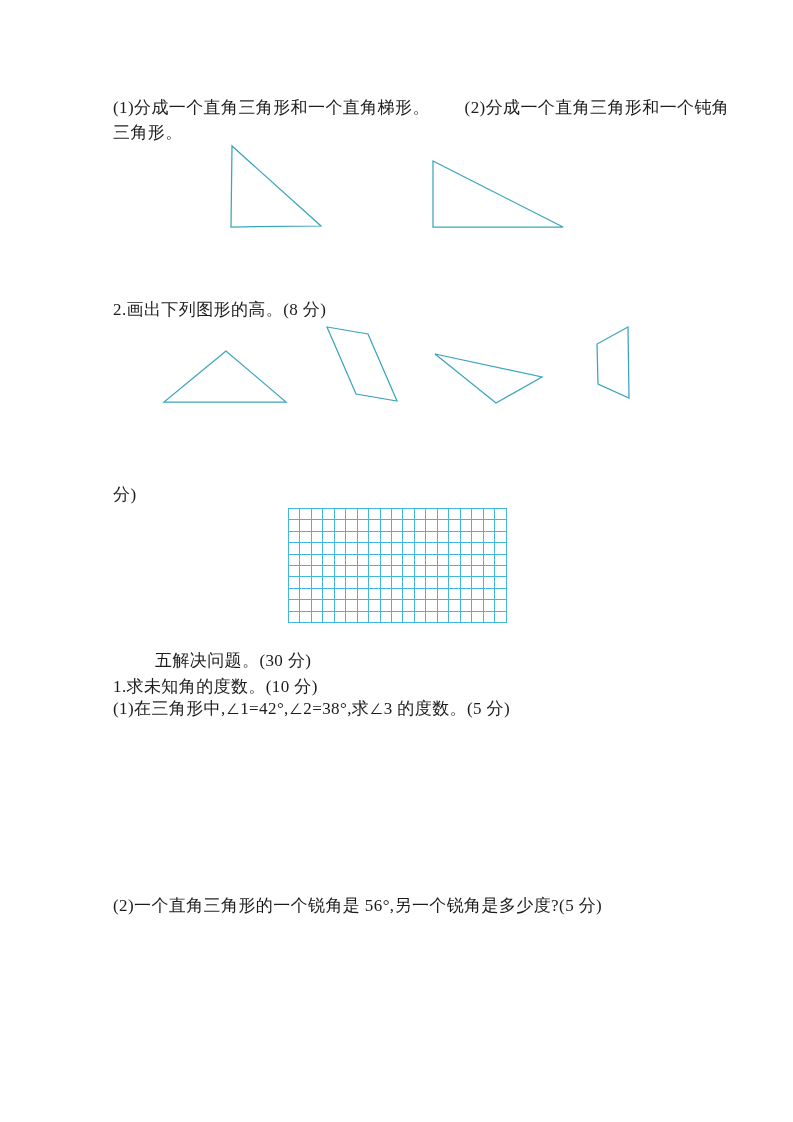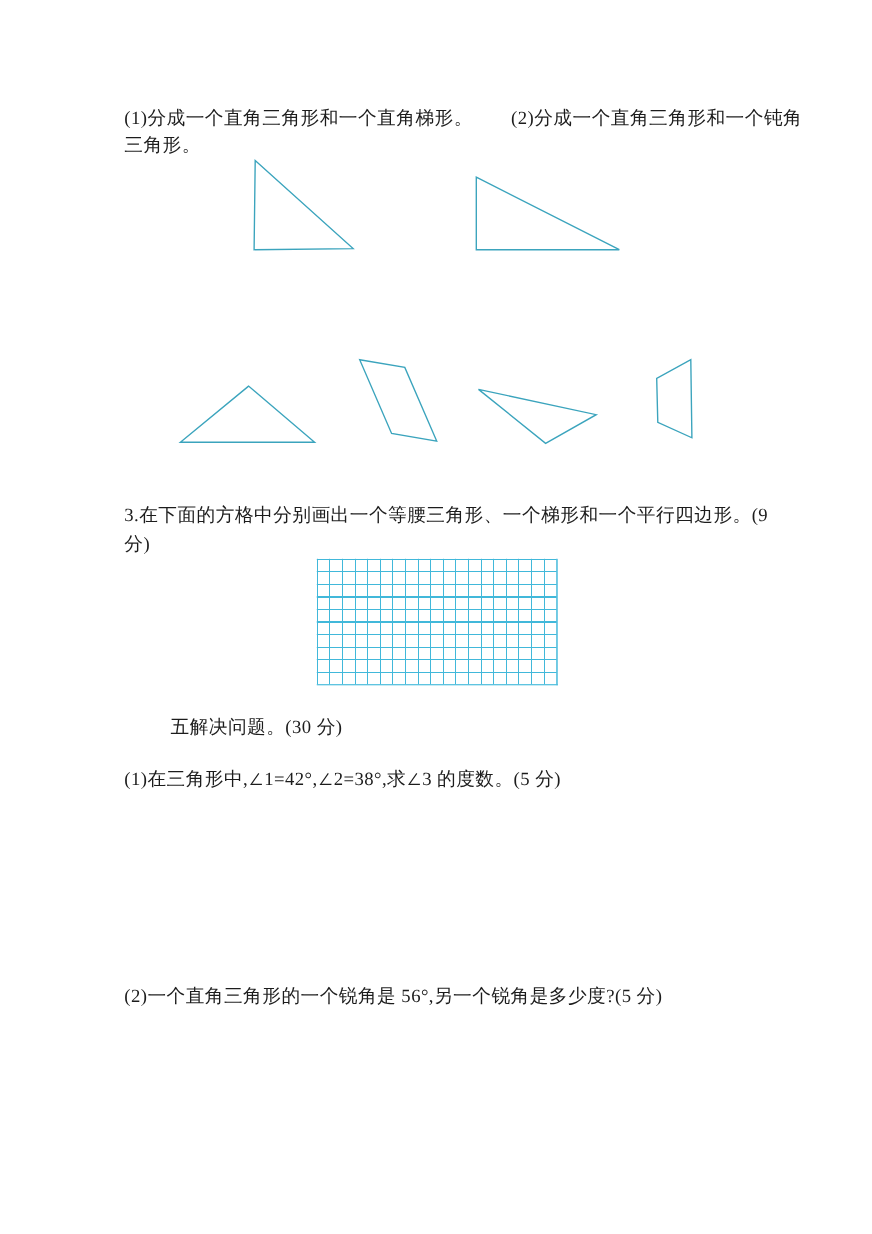"2.画出下列图形的高。(8 分)" div.txt { html: none -> <div>2.画出下列图形的高。(8 分)</div> }
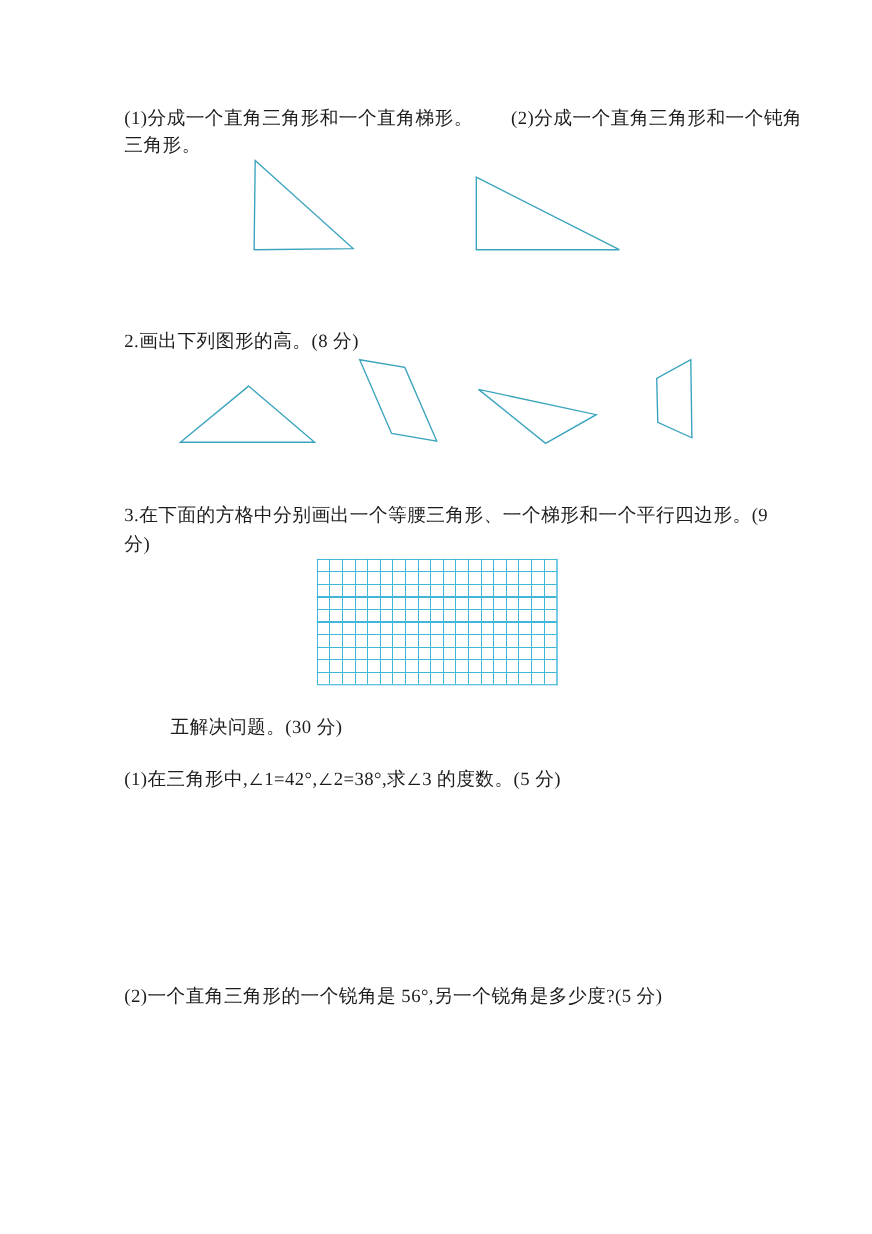"3.在下面的方格中分别画出一个等腰三角形、一个梯形和一个平行四边形。(9" div.txt { html: <div>3.在下面的方格中分别画出一个等腰三角形、一个梯形和一个平行四边形。(9</div> -> none }
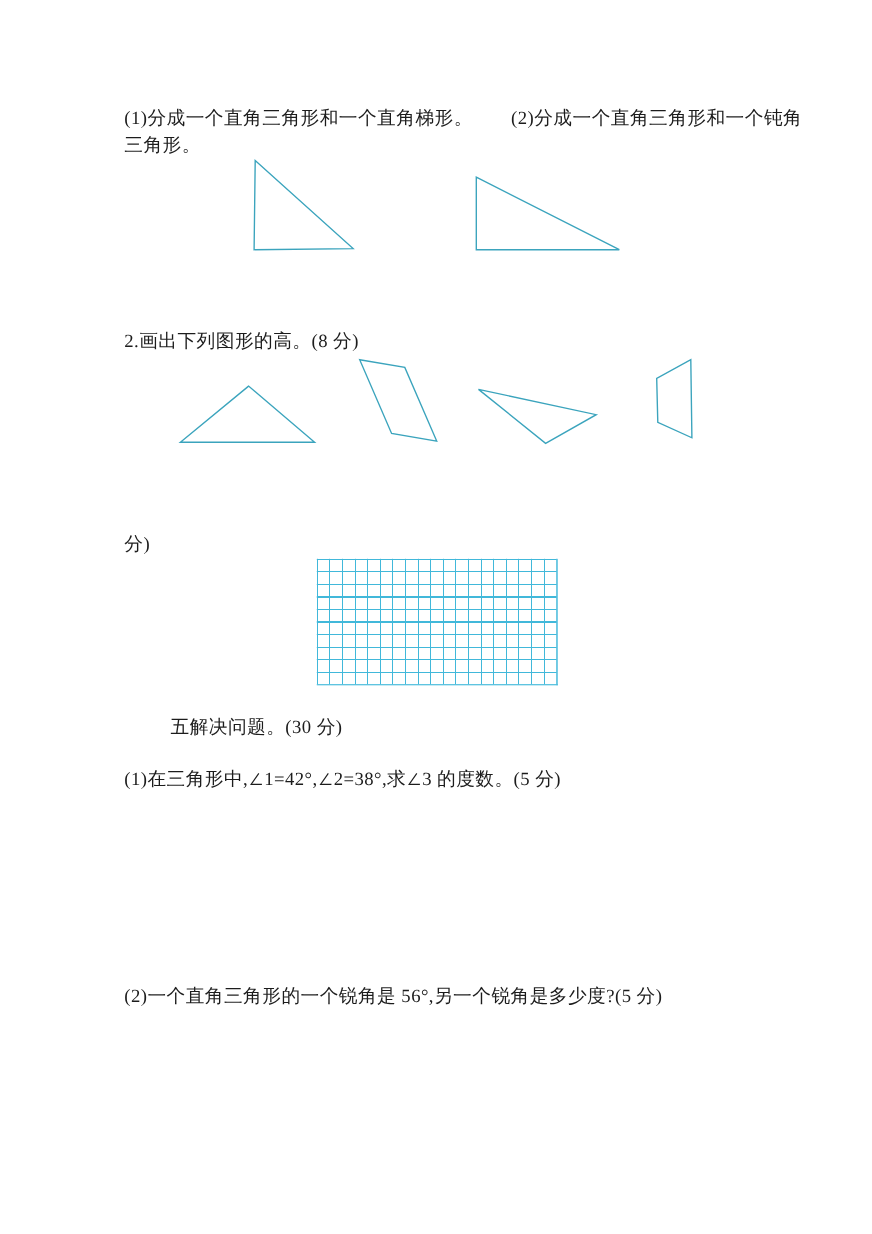"1.求未知角的度数。(10 分)" div.txt { html: none -> <div>1.求未知角的度数。(10 分)</div> }
